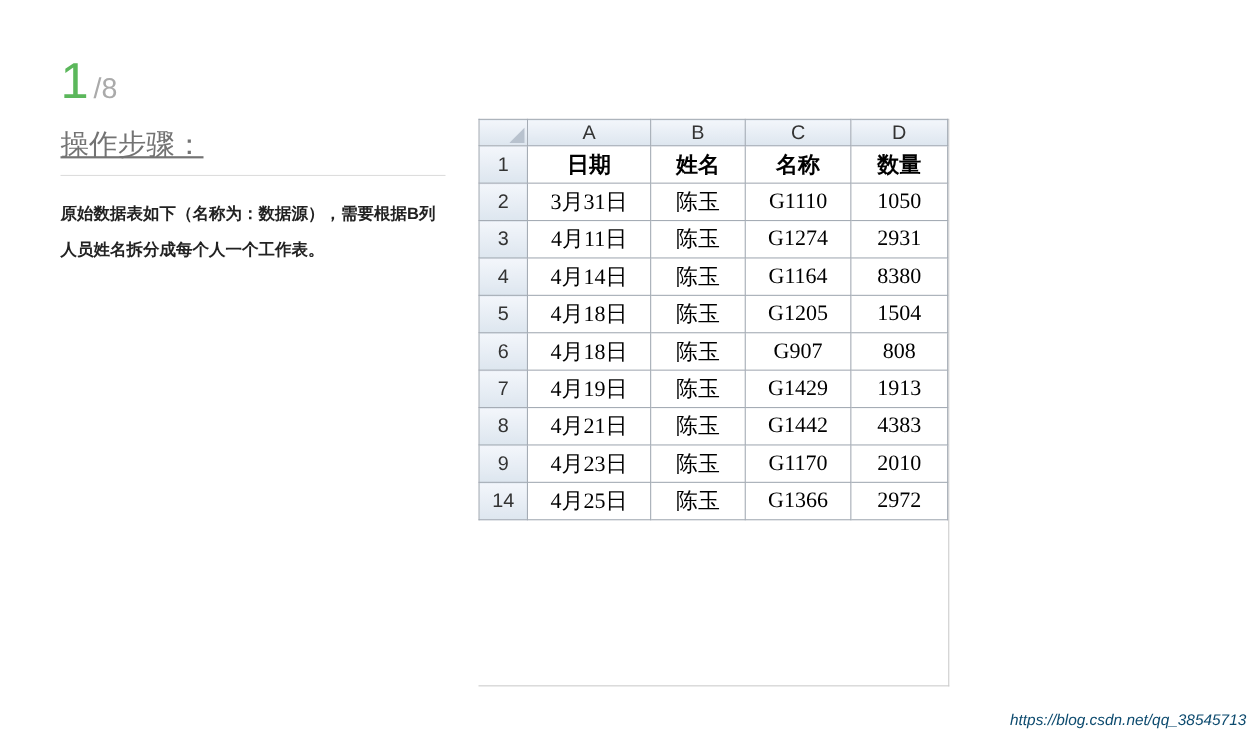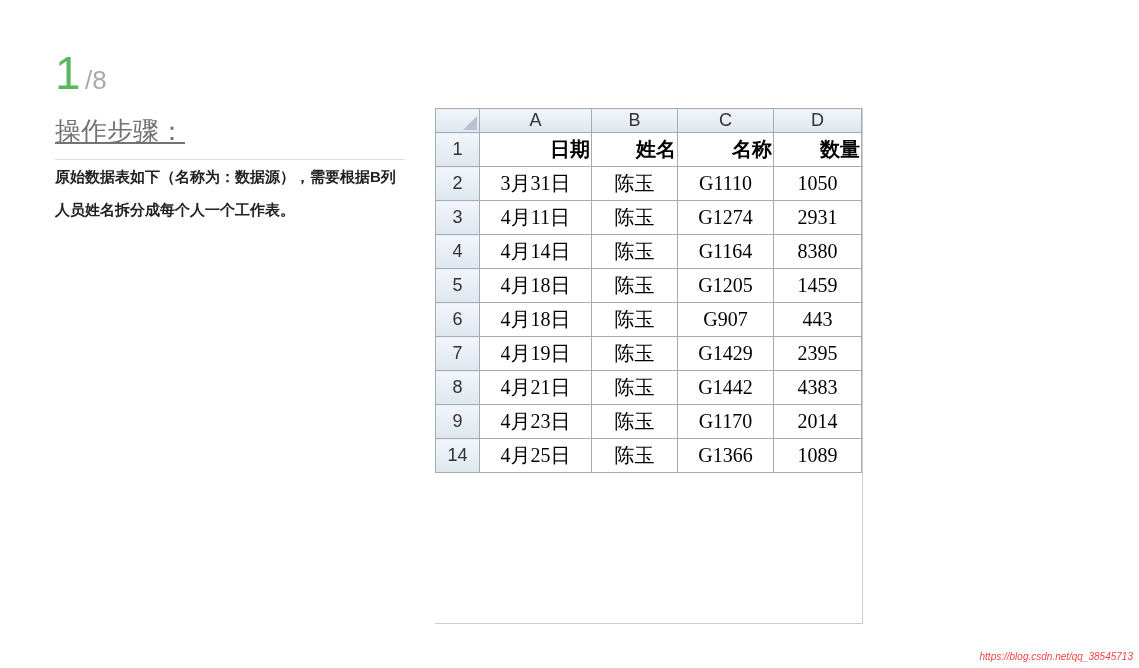"日期" .sheet .data-hdr { text-align: right -> none }
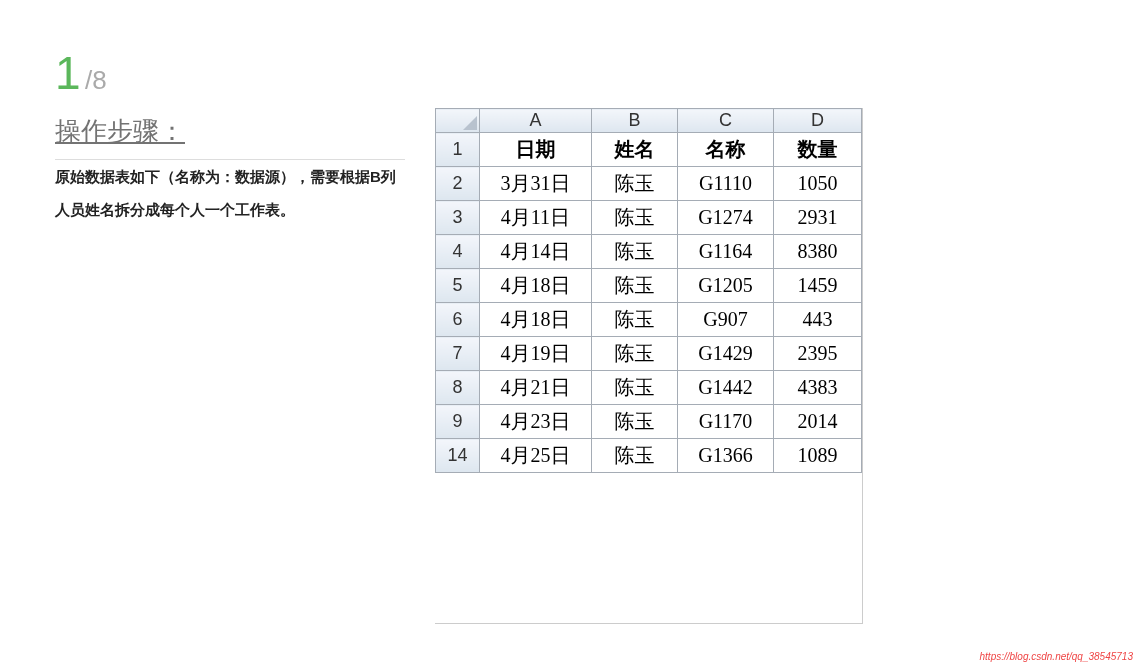"原始数据表如下（名称为：数据源），需要根据B列人员姓名拆分成每个人一个工作表。" .desc { margin-top: none -> 18px }
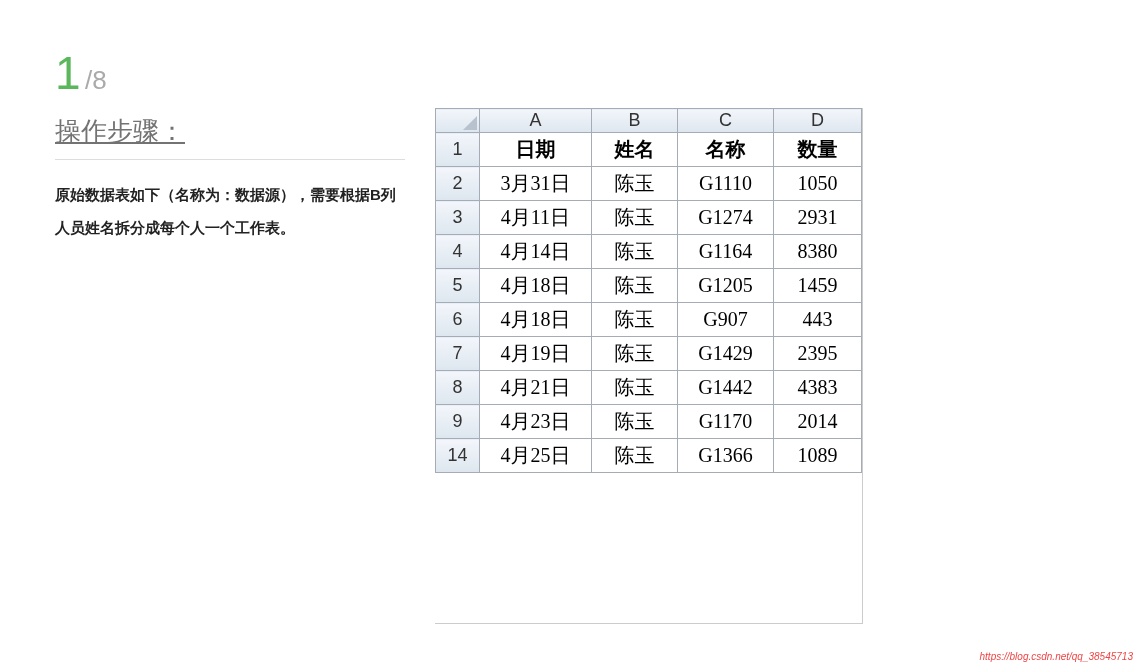"1459" td.cD { text: 1459 -> 1504 }
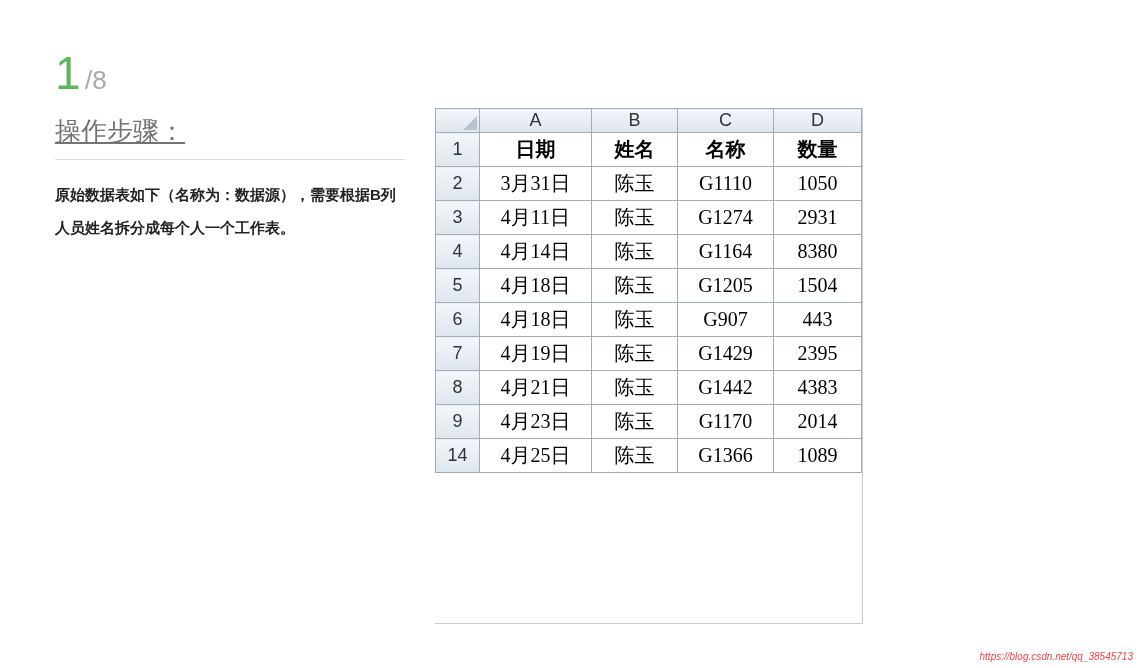"443" td.cD { text: 443 -> 808 }
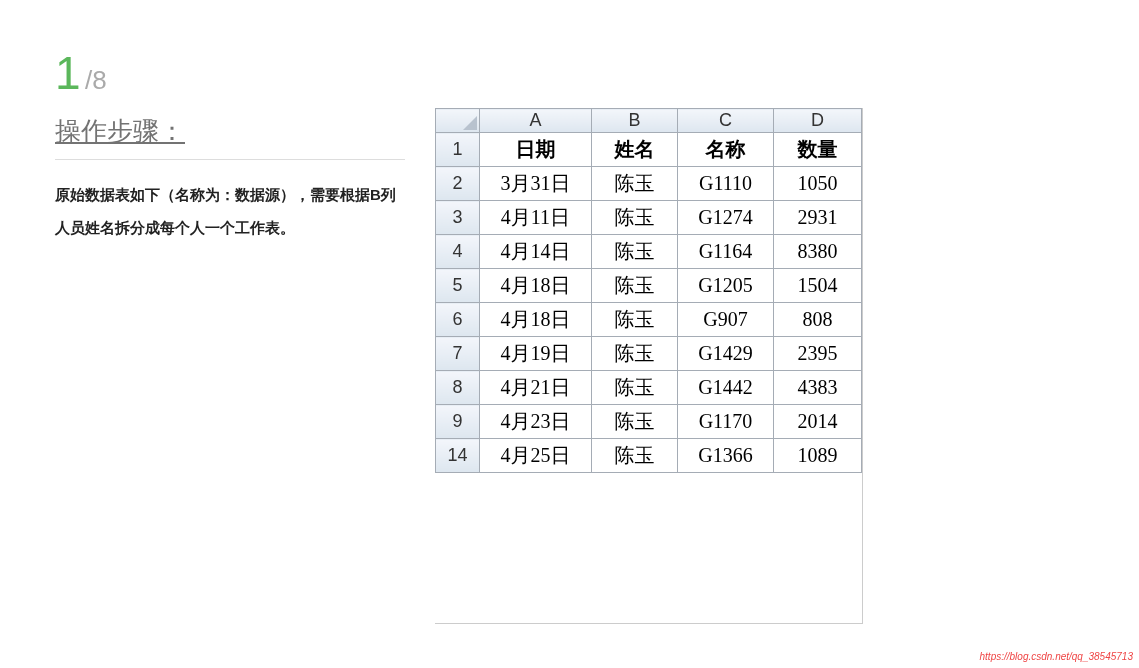"2395" td.cD { text: 2395 -> 1913 }
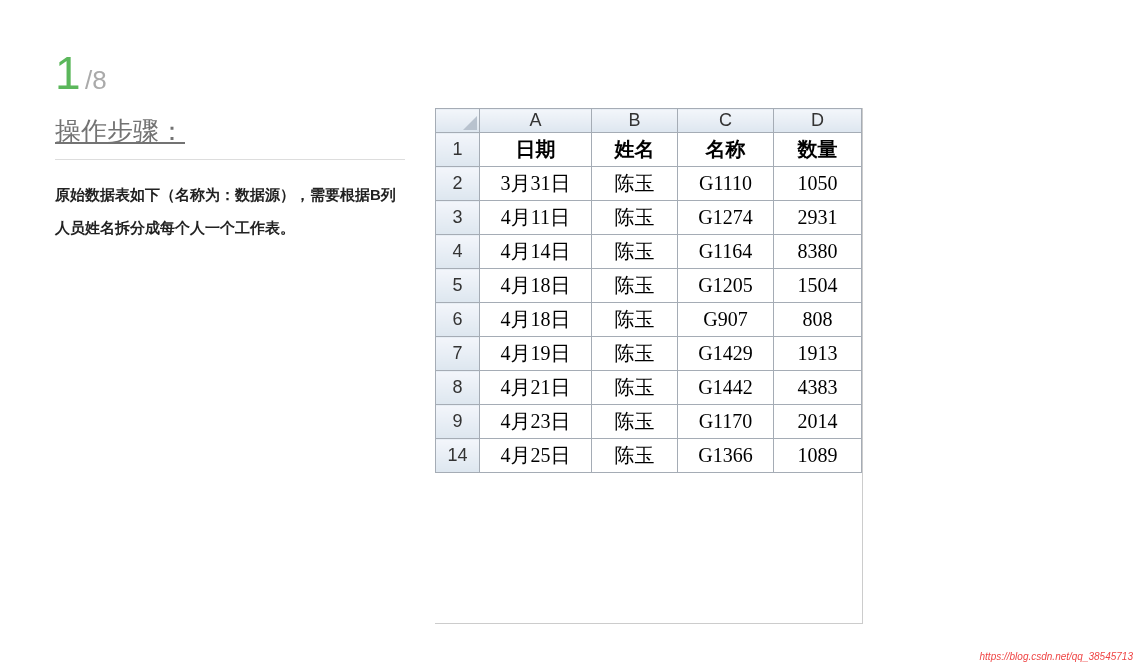"2014" td.cD { text: 2014 -> 2010 }
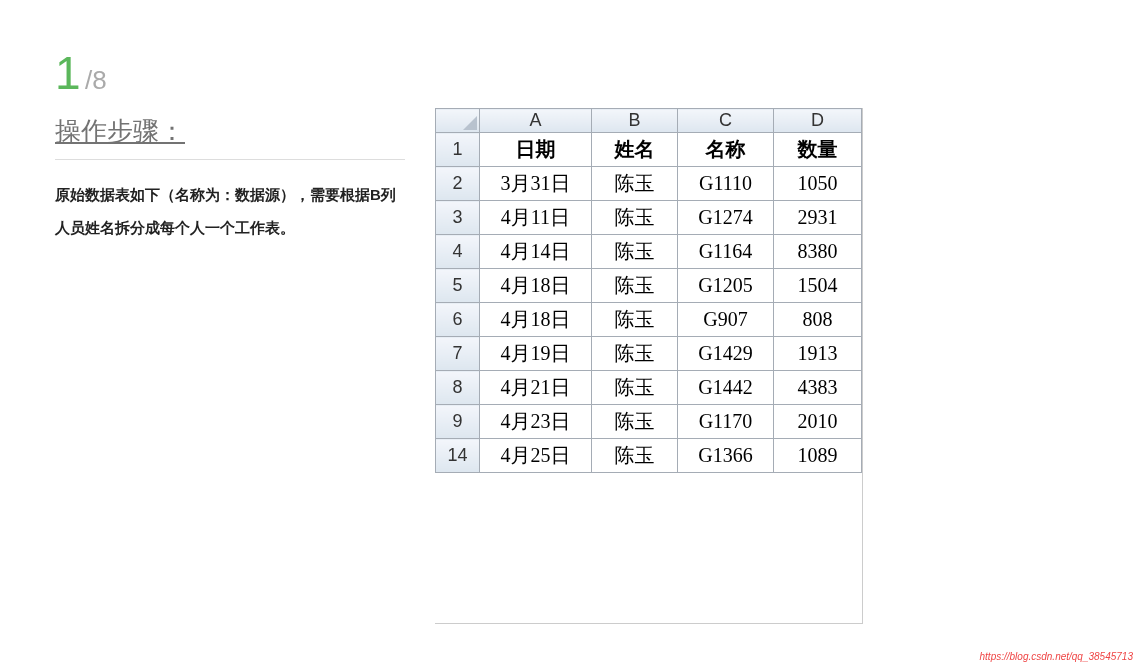"1089" td.cD { text: 1089 -> 2972 }
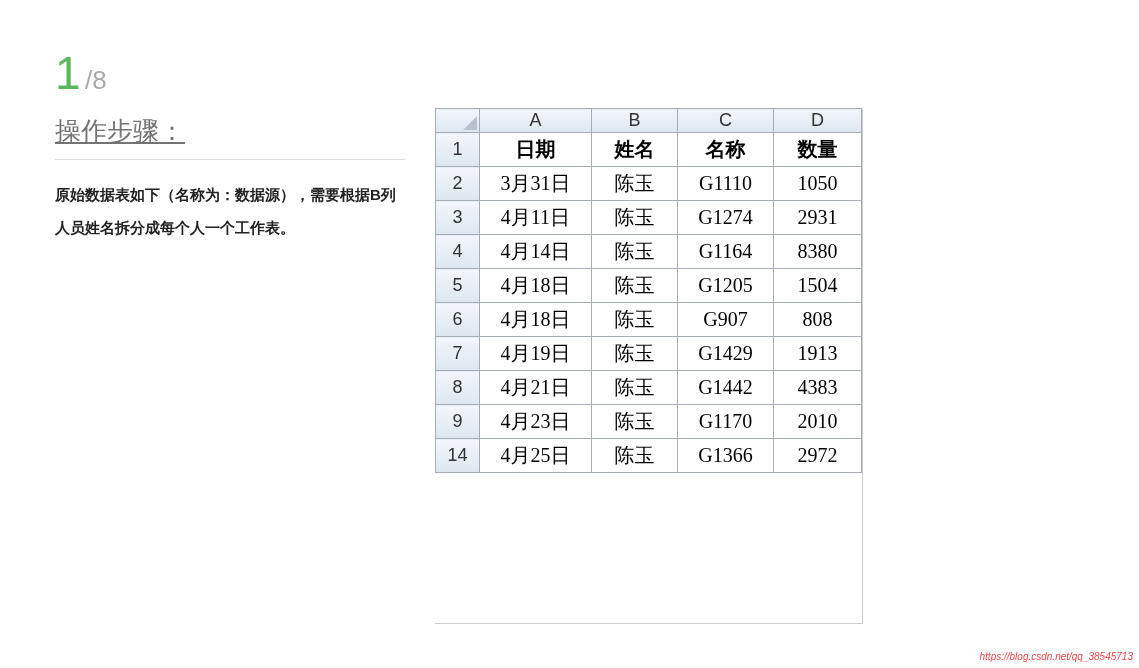"https://blog.csdn.net/qq_38545713" .watermark { color: #ef4444 -> #0c4a6e; font-size: 10px -> 14px }
